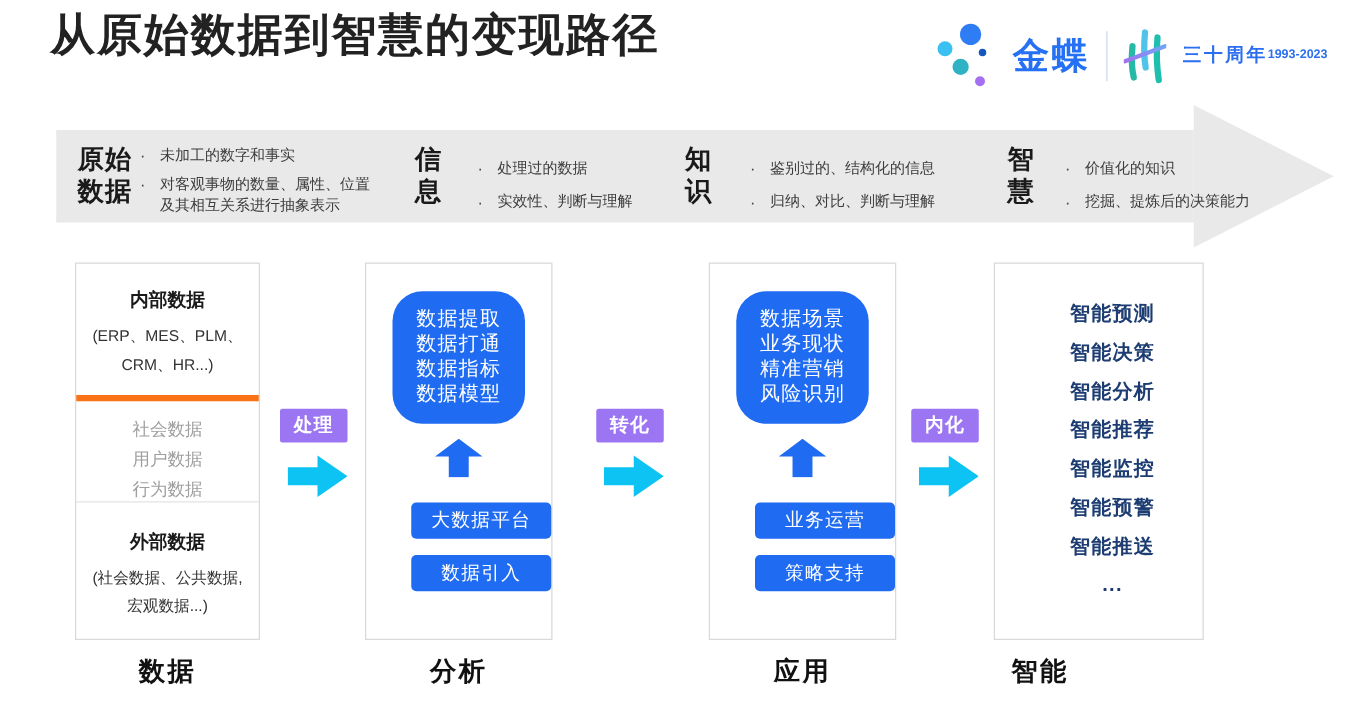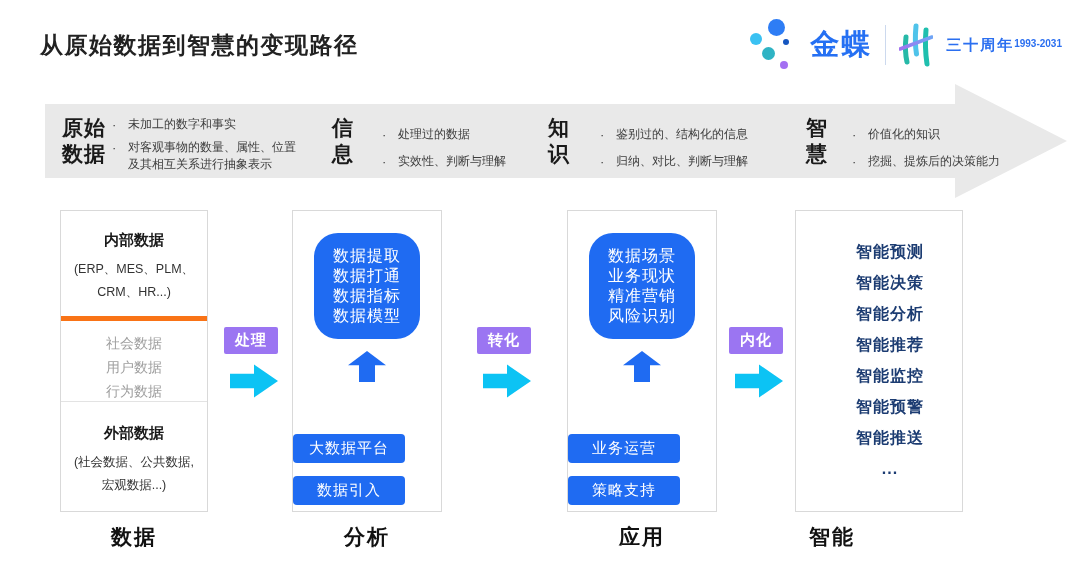"从原始数据到智慧的变现路径" .page-title { font-size: 23px -> 36px; top: 30px -> 4px }
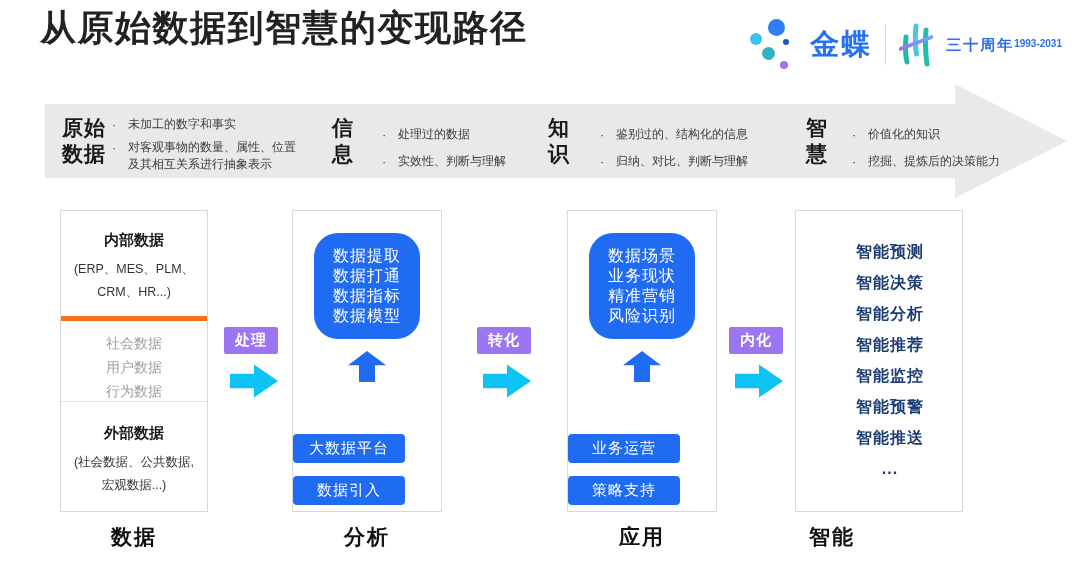"1993-2031" div.ann-years { text: 1993-2031 -> 1993-2023 }
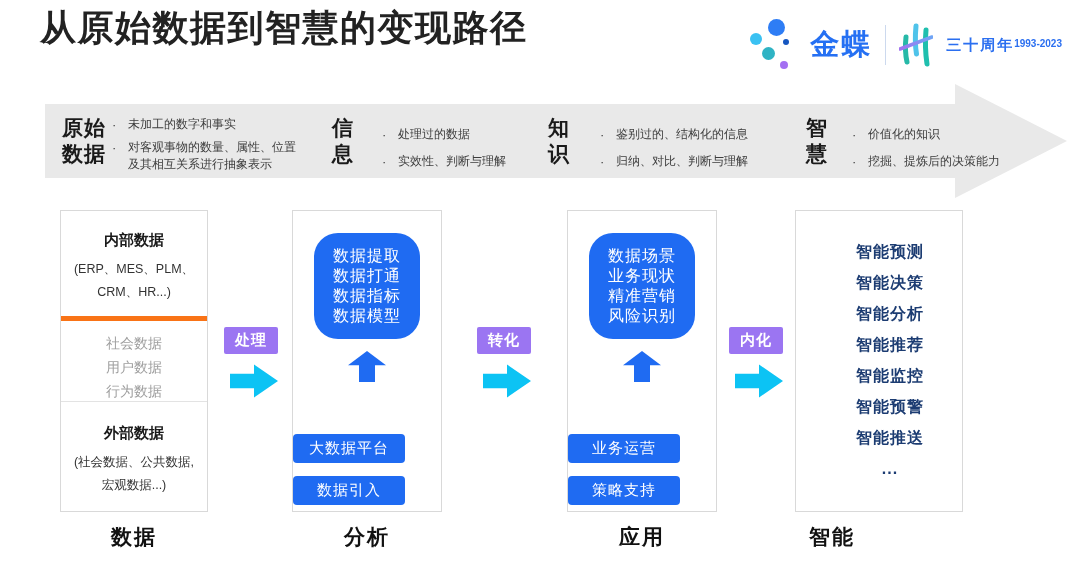"大数据平台" .btn-stack { align-items: flex-start -> flex-end; margin-top: 52px -> 20px }
